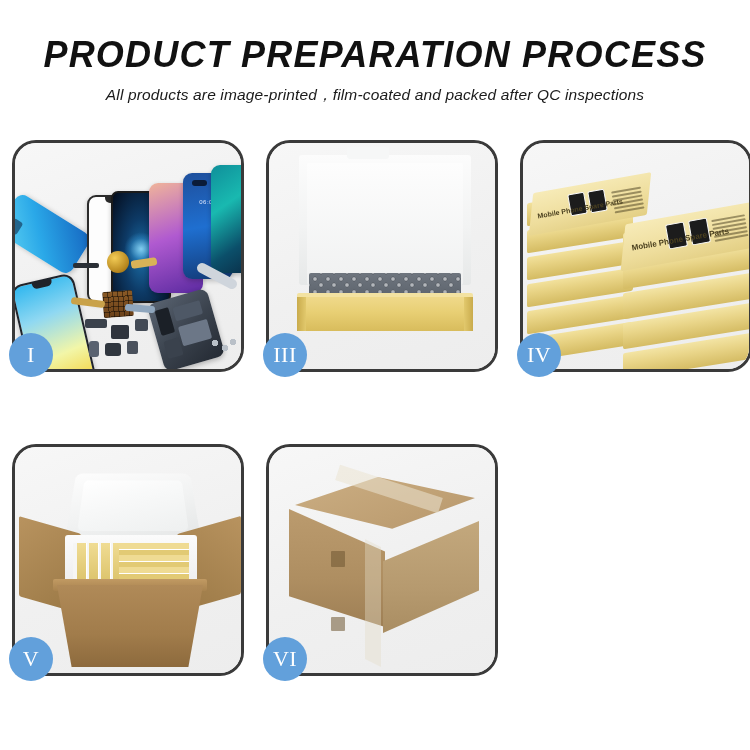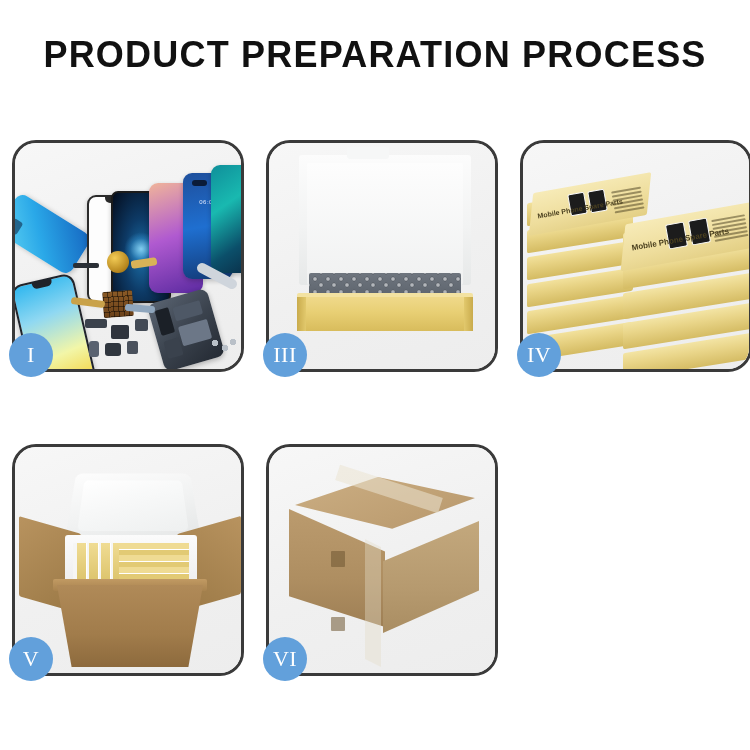"PRODUCT PREPARATION PROCESS" .header { font-style: none -> italic }
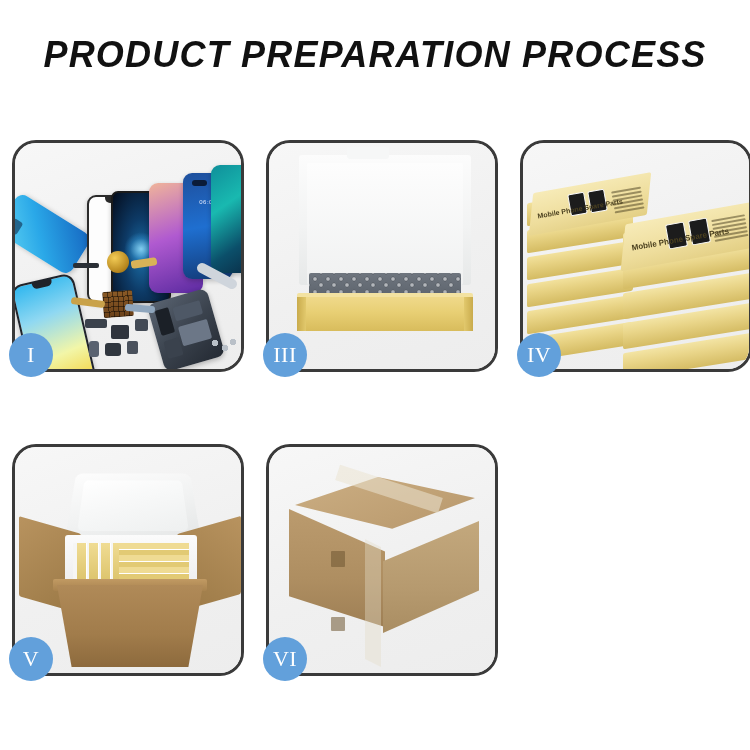"All products are" div.subtitle { html: none -> <div>All products are image-printed，film-coated and packed after QC inspections</div> }
